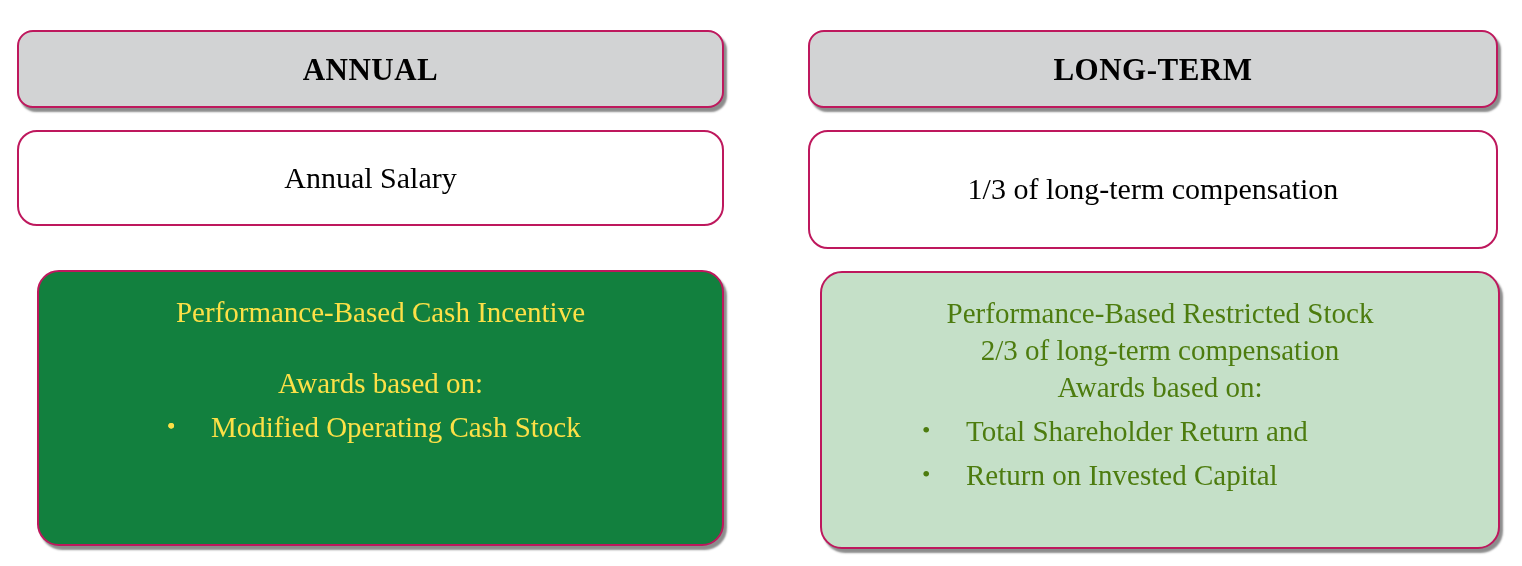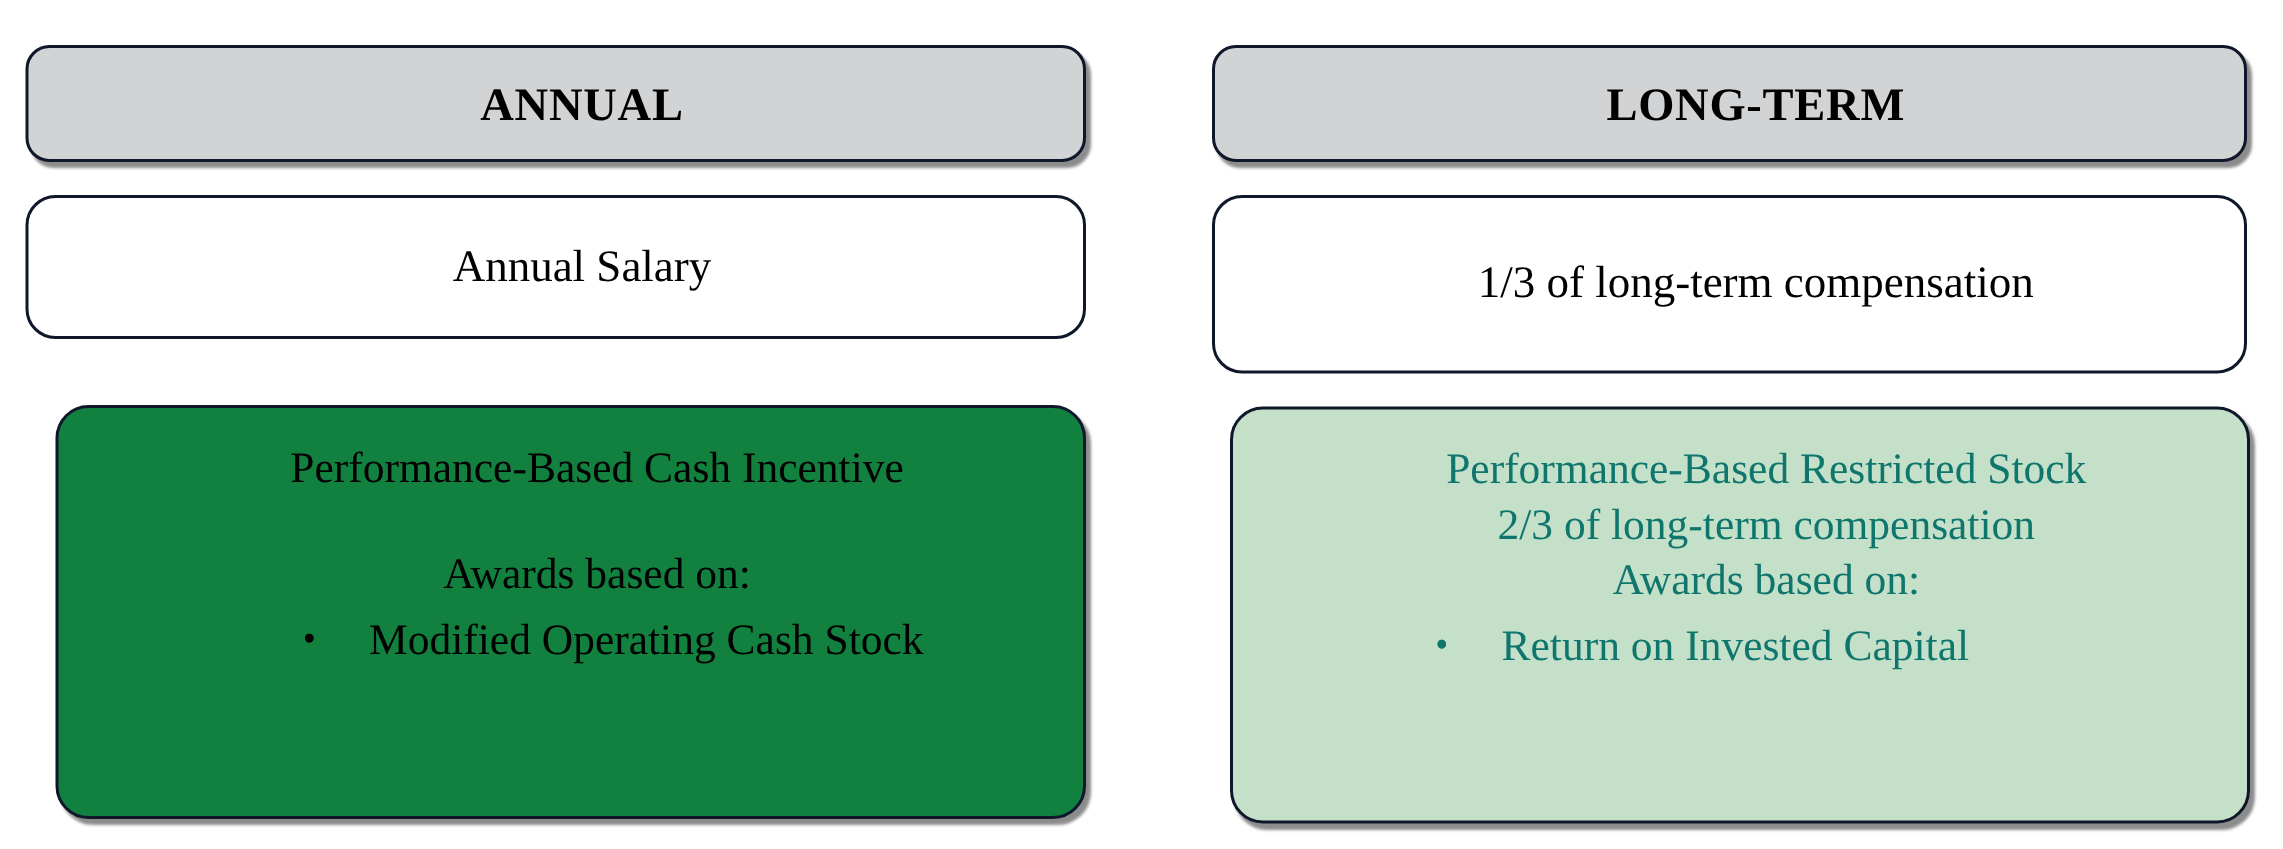"ANNUAL" .box { border: 2px solid #0f172a -> 2px solid #be185d; padding-left: 35px -> none }
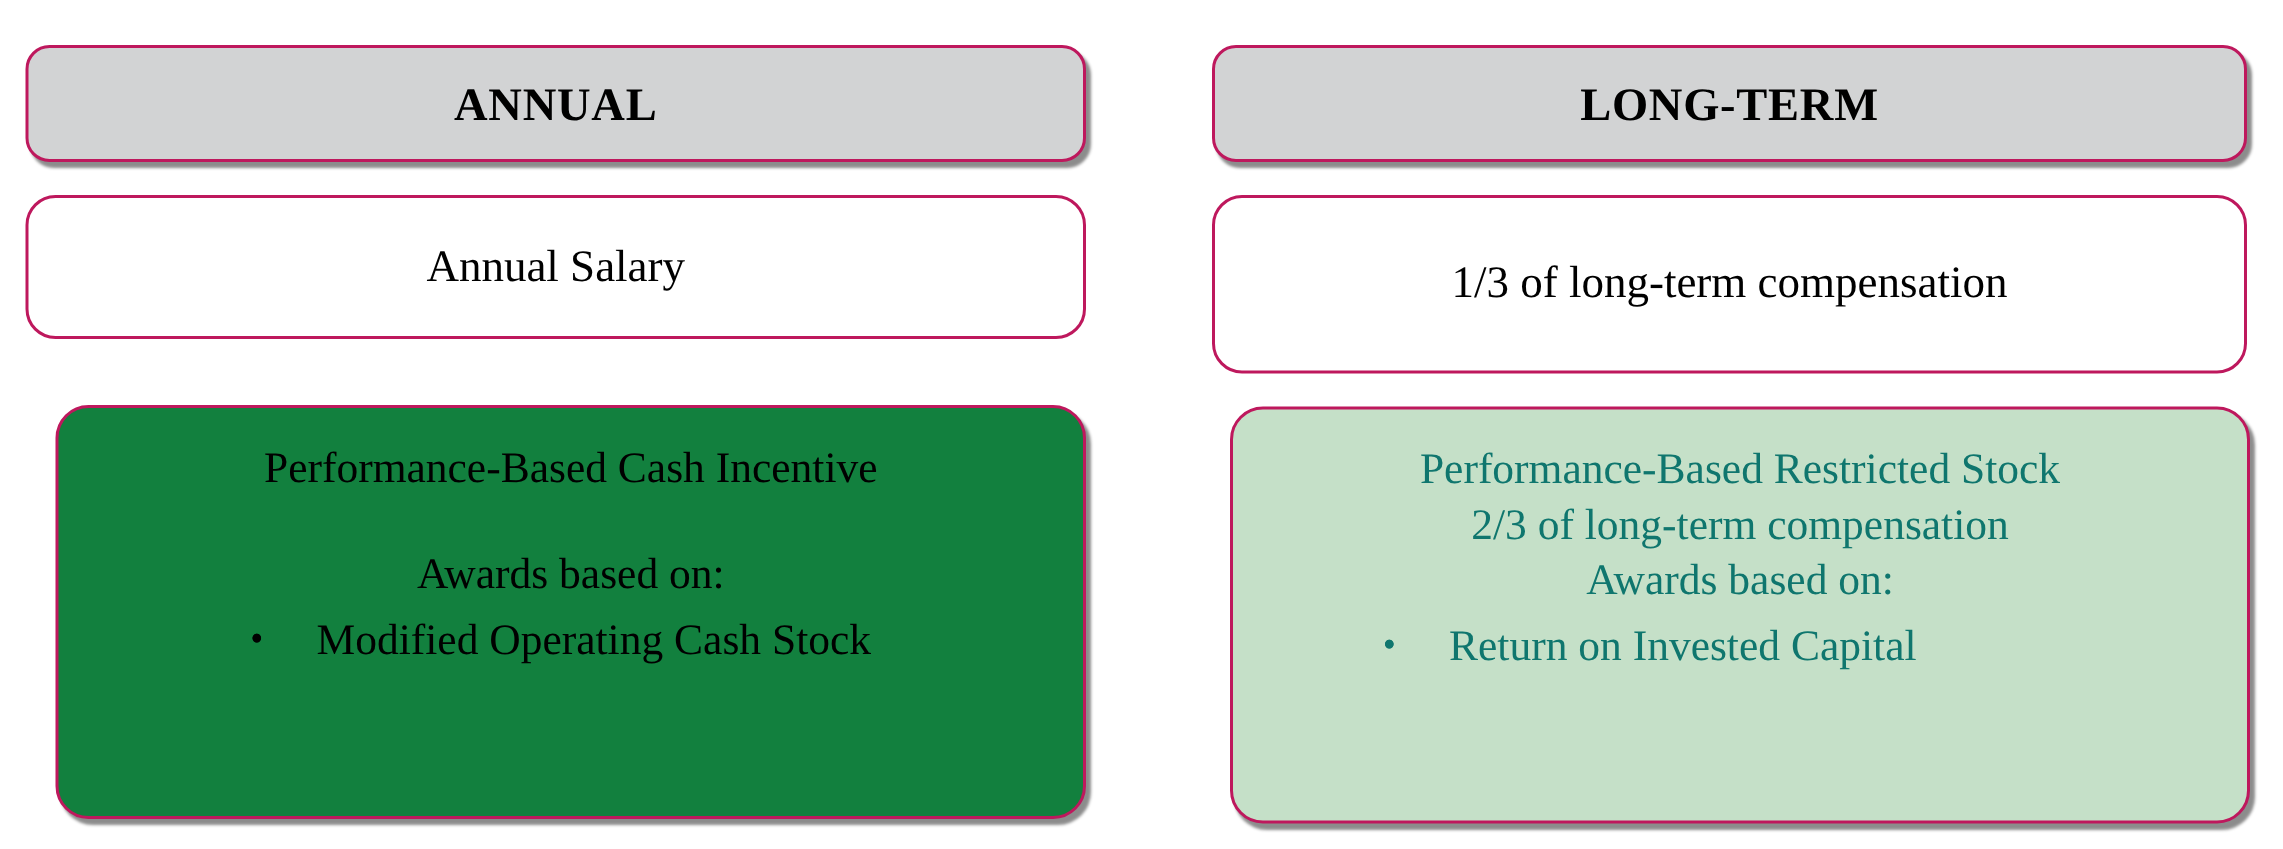"Performance-Based Cash Incentive" .fill-box.dark { color: #000000 -> #fde047 }
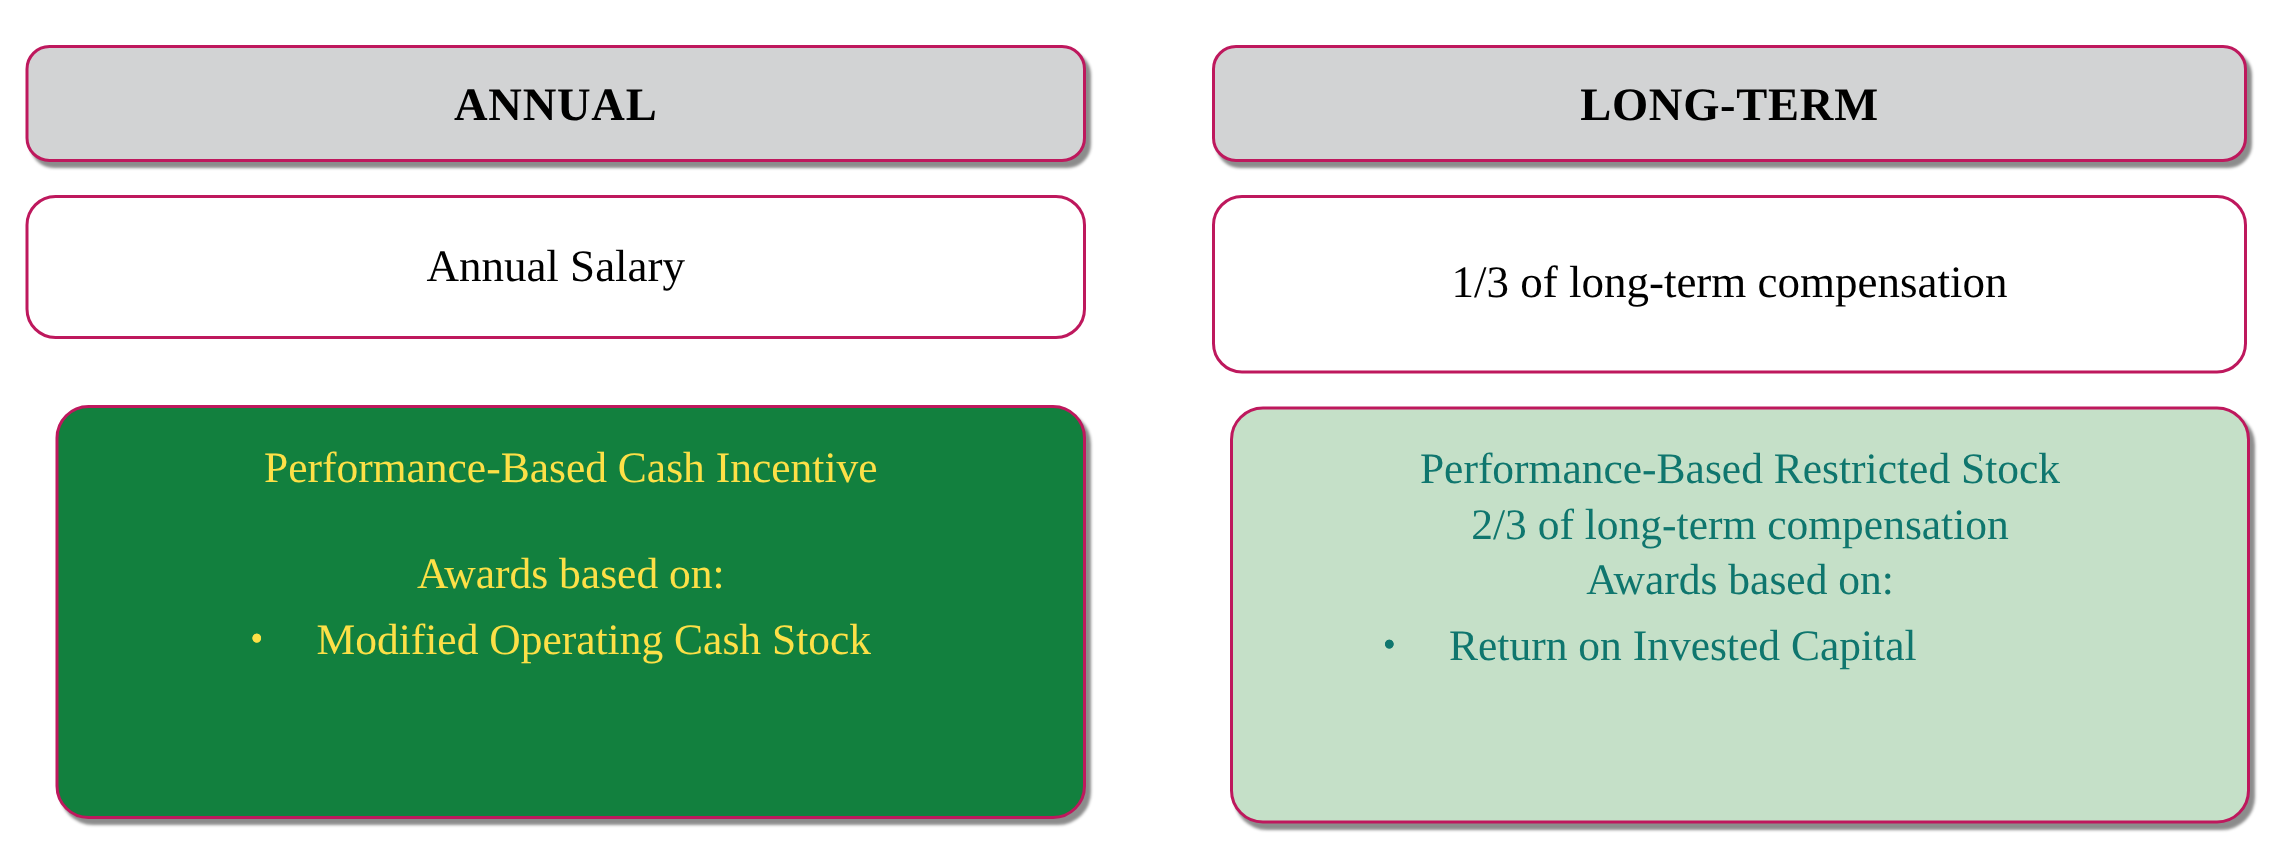"Performance-Based Restricted Stock" .fill-box.light { color: #0f766e -> #4d7c0f }
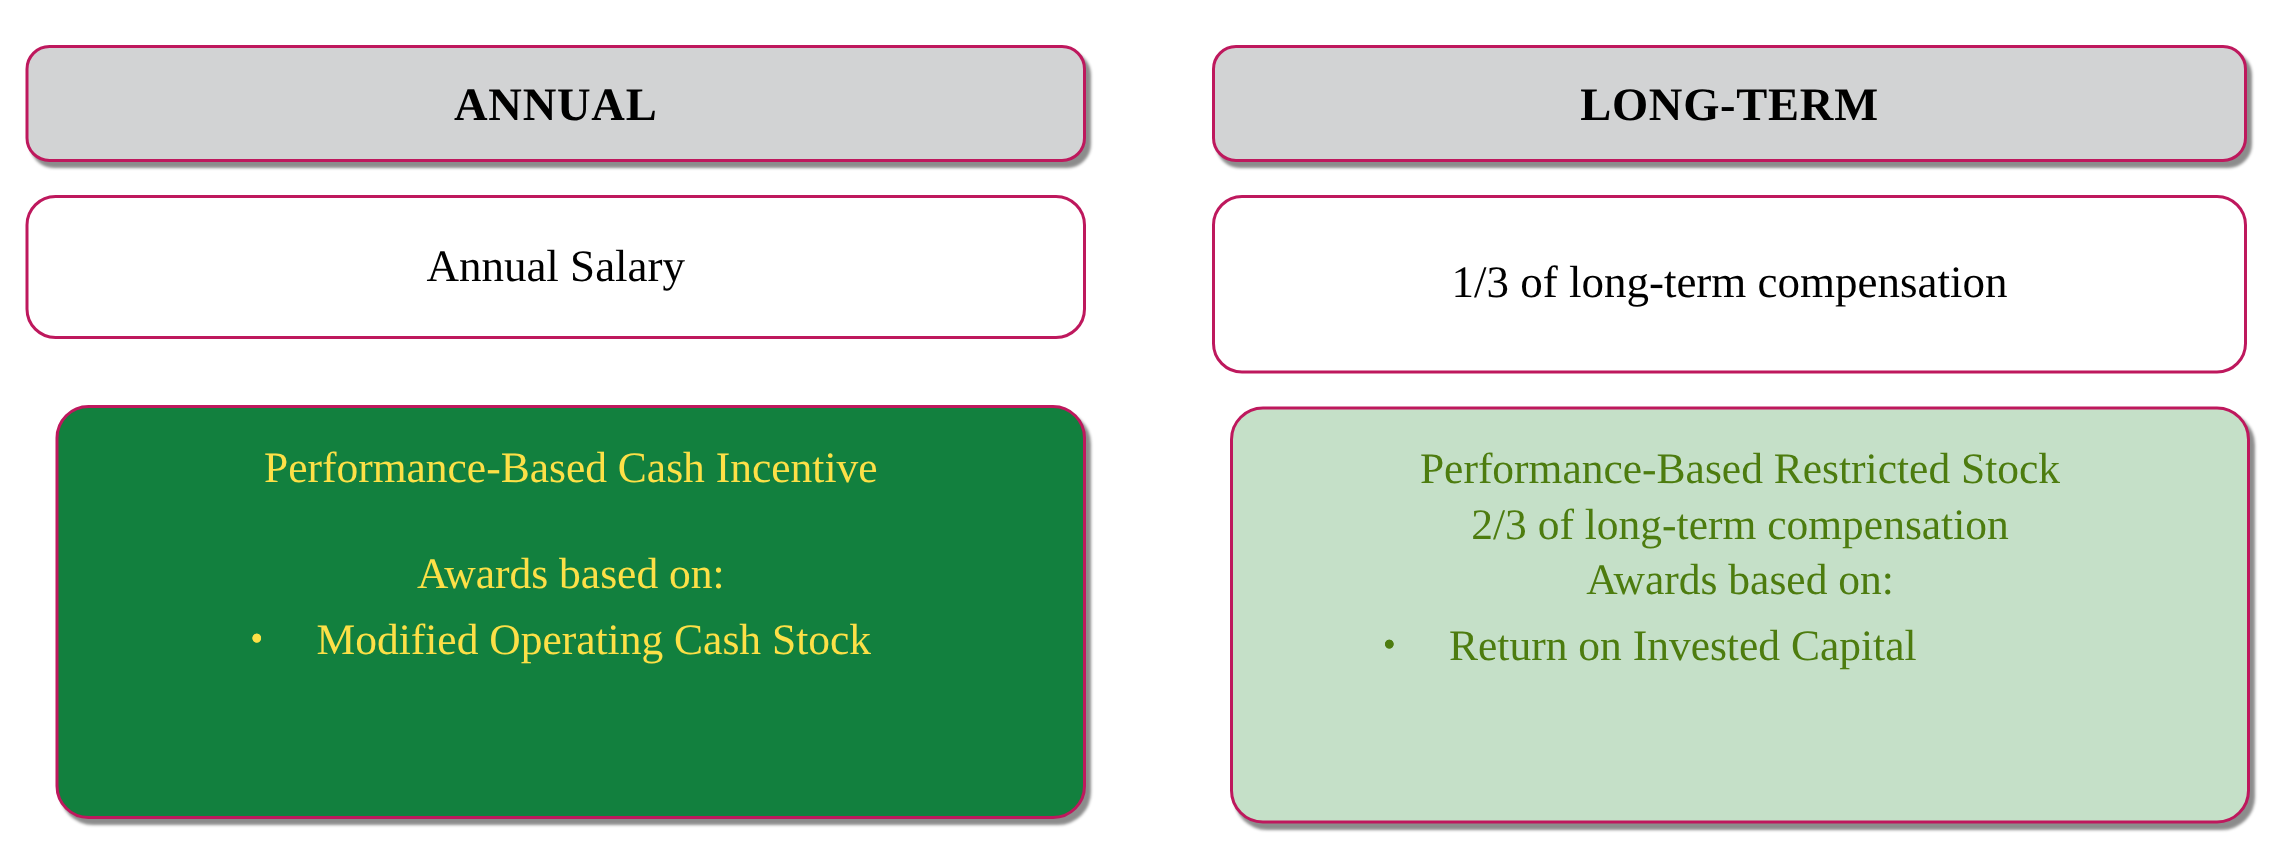"Total Shareholder Return and" span { html: none -> <span>Total Shareholder Return and</span> }
